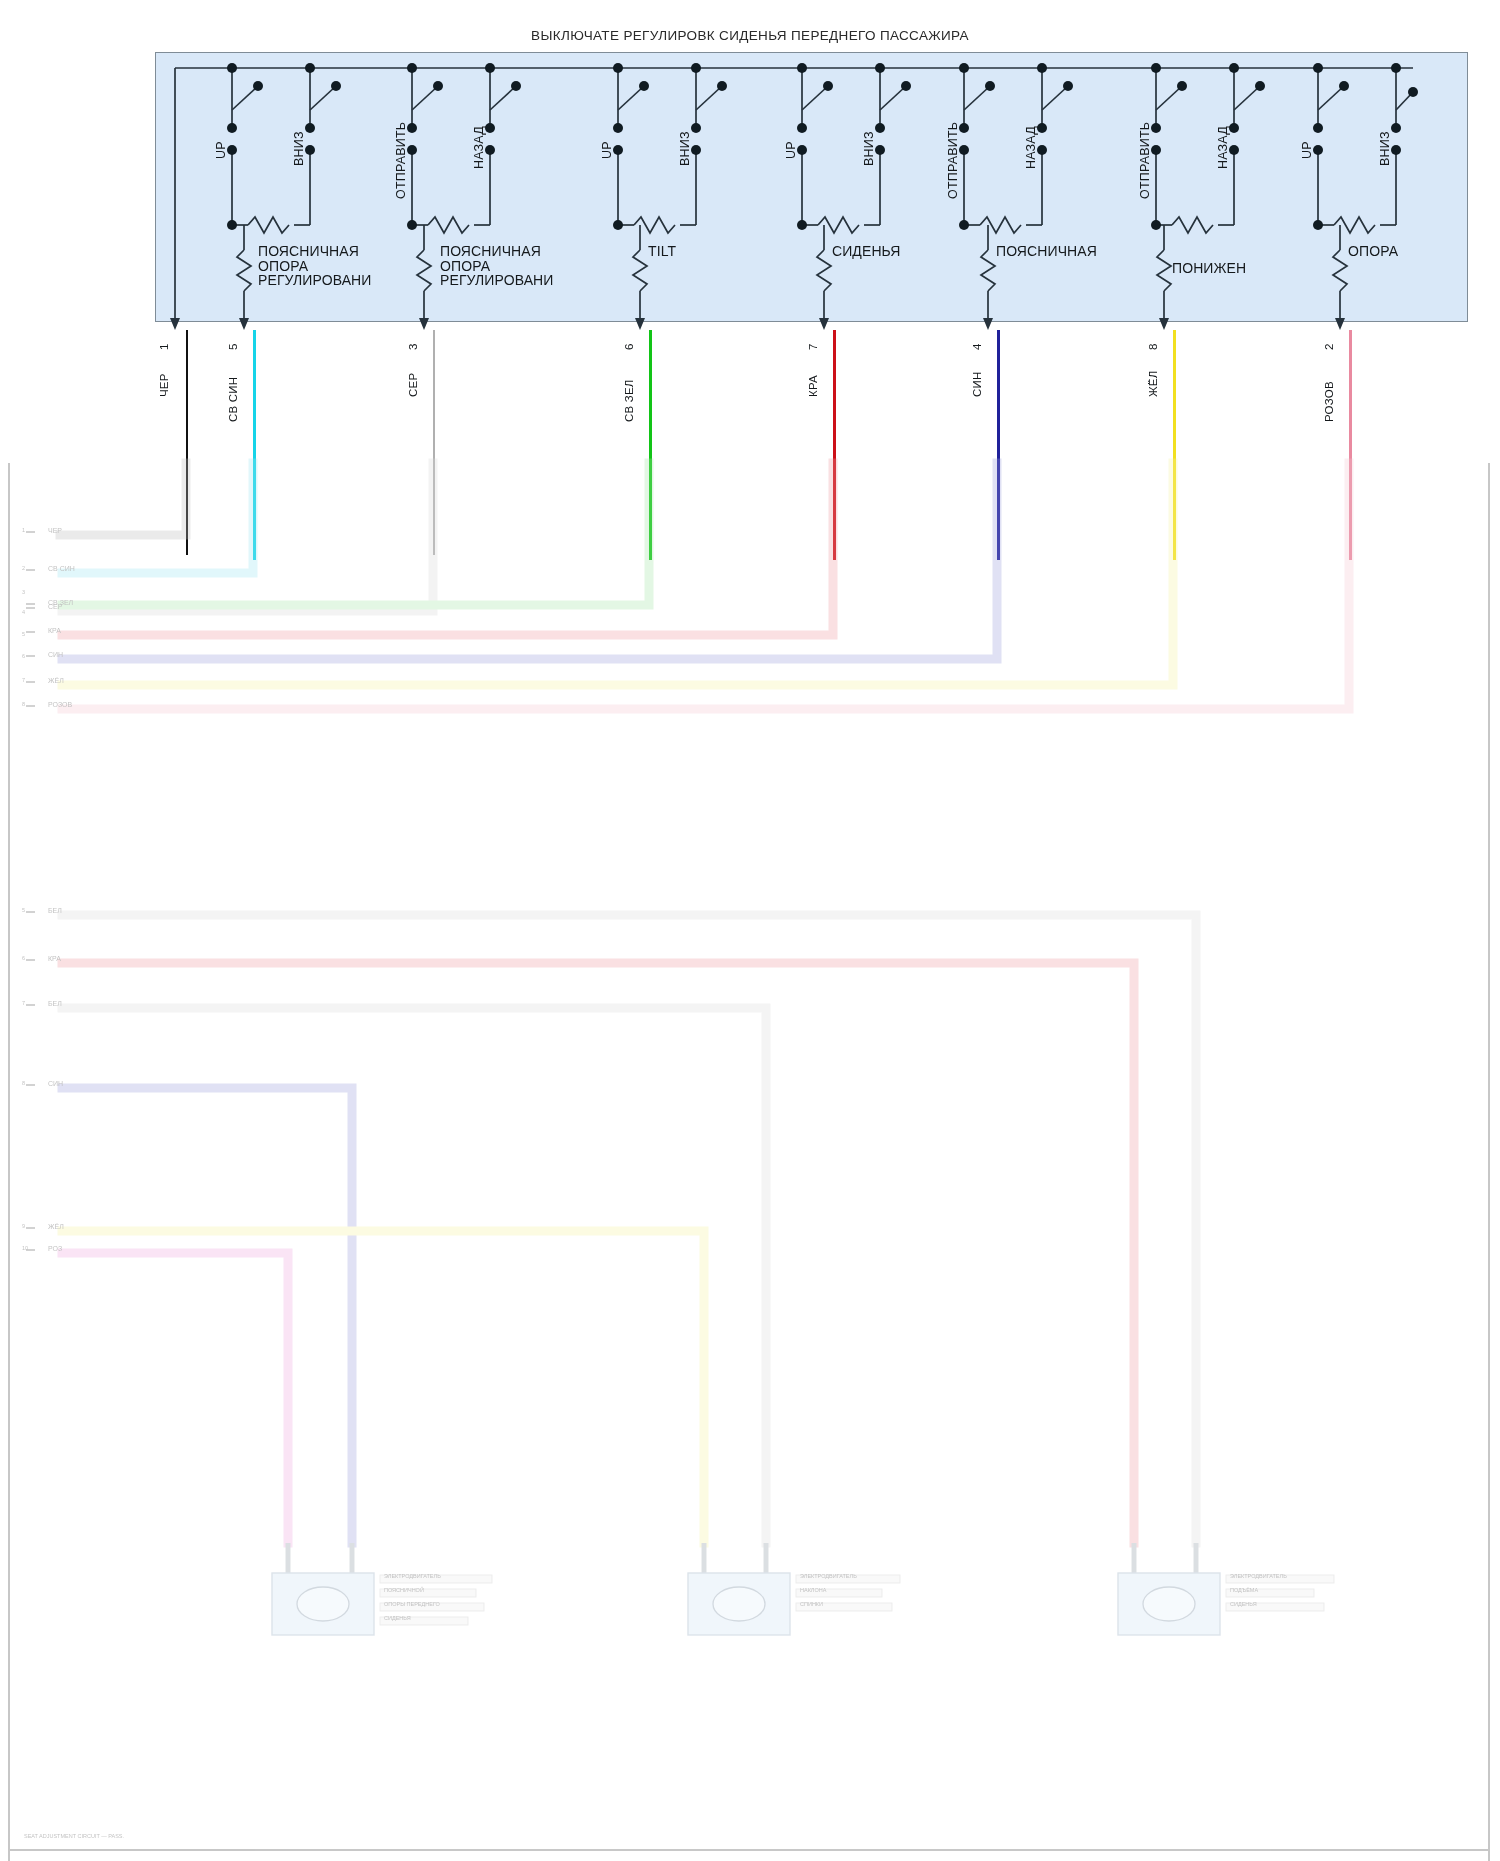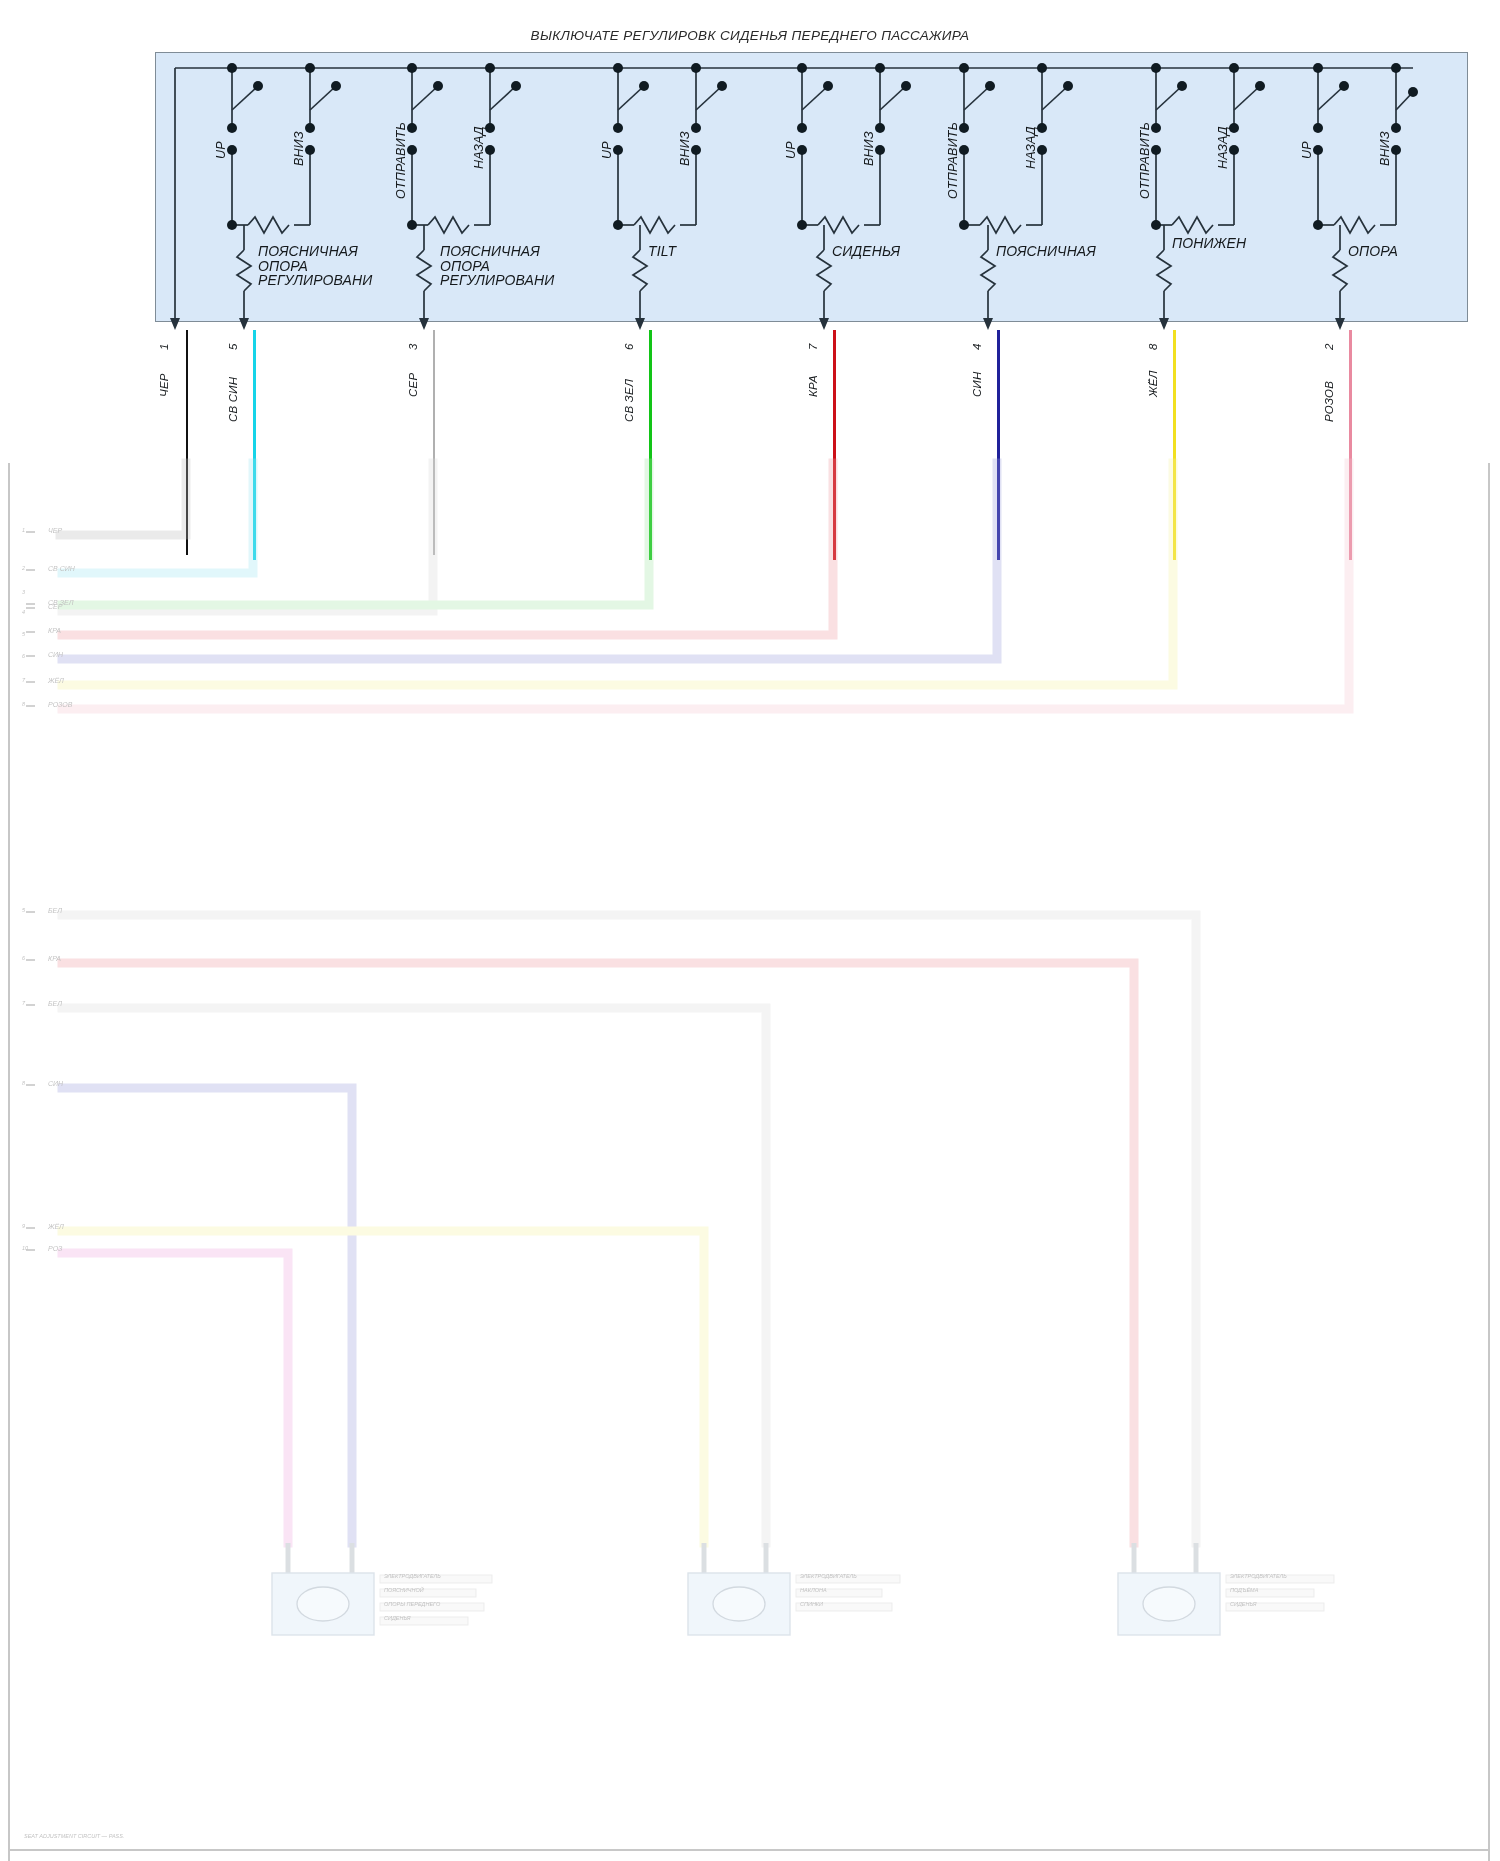"ВЫКЛЮЧАТЕ РЕГУЛИРОВК СИДЕНЬЯ ПЕРЕДНЕГО" #sheet { font-style: italic -> none }
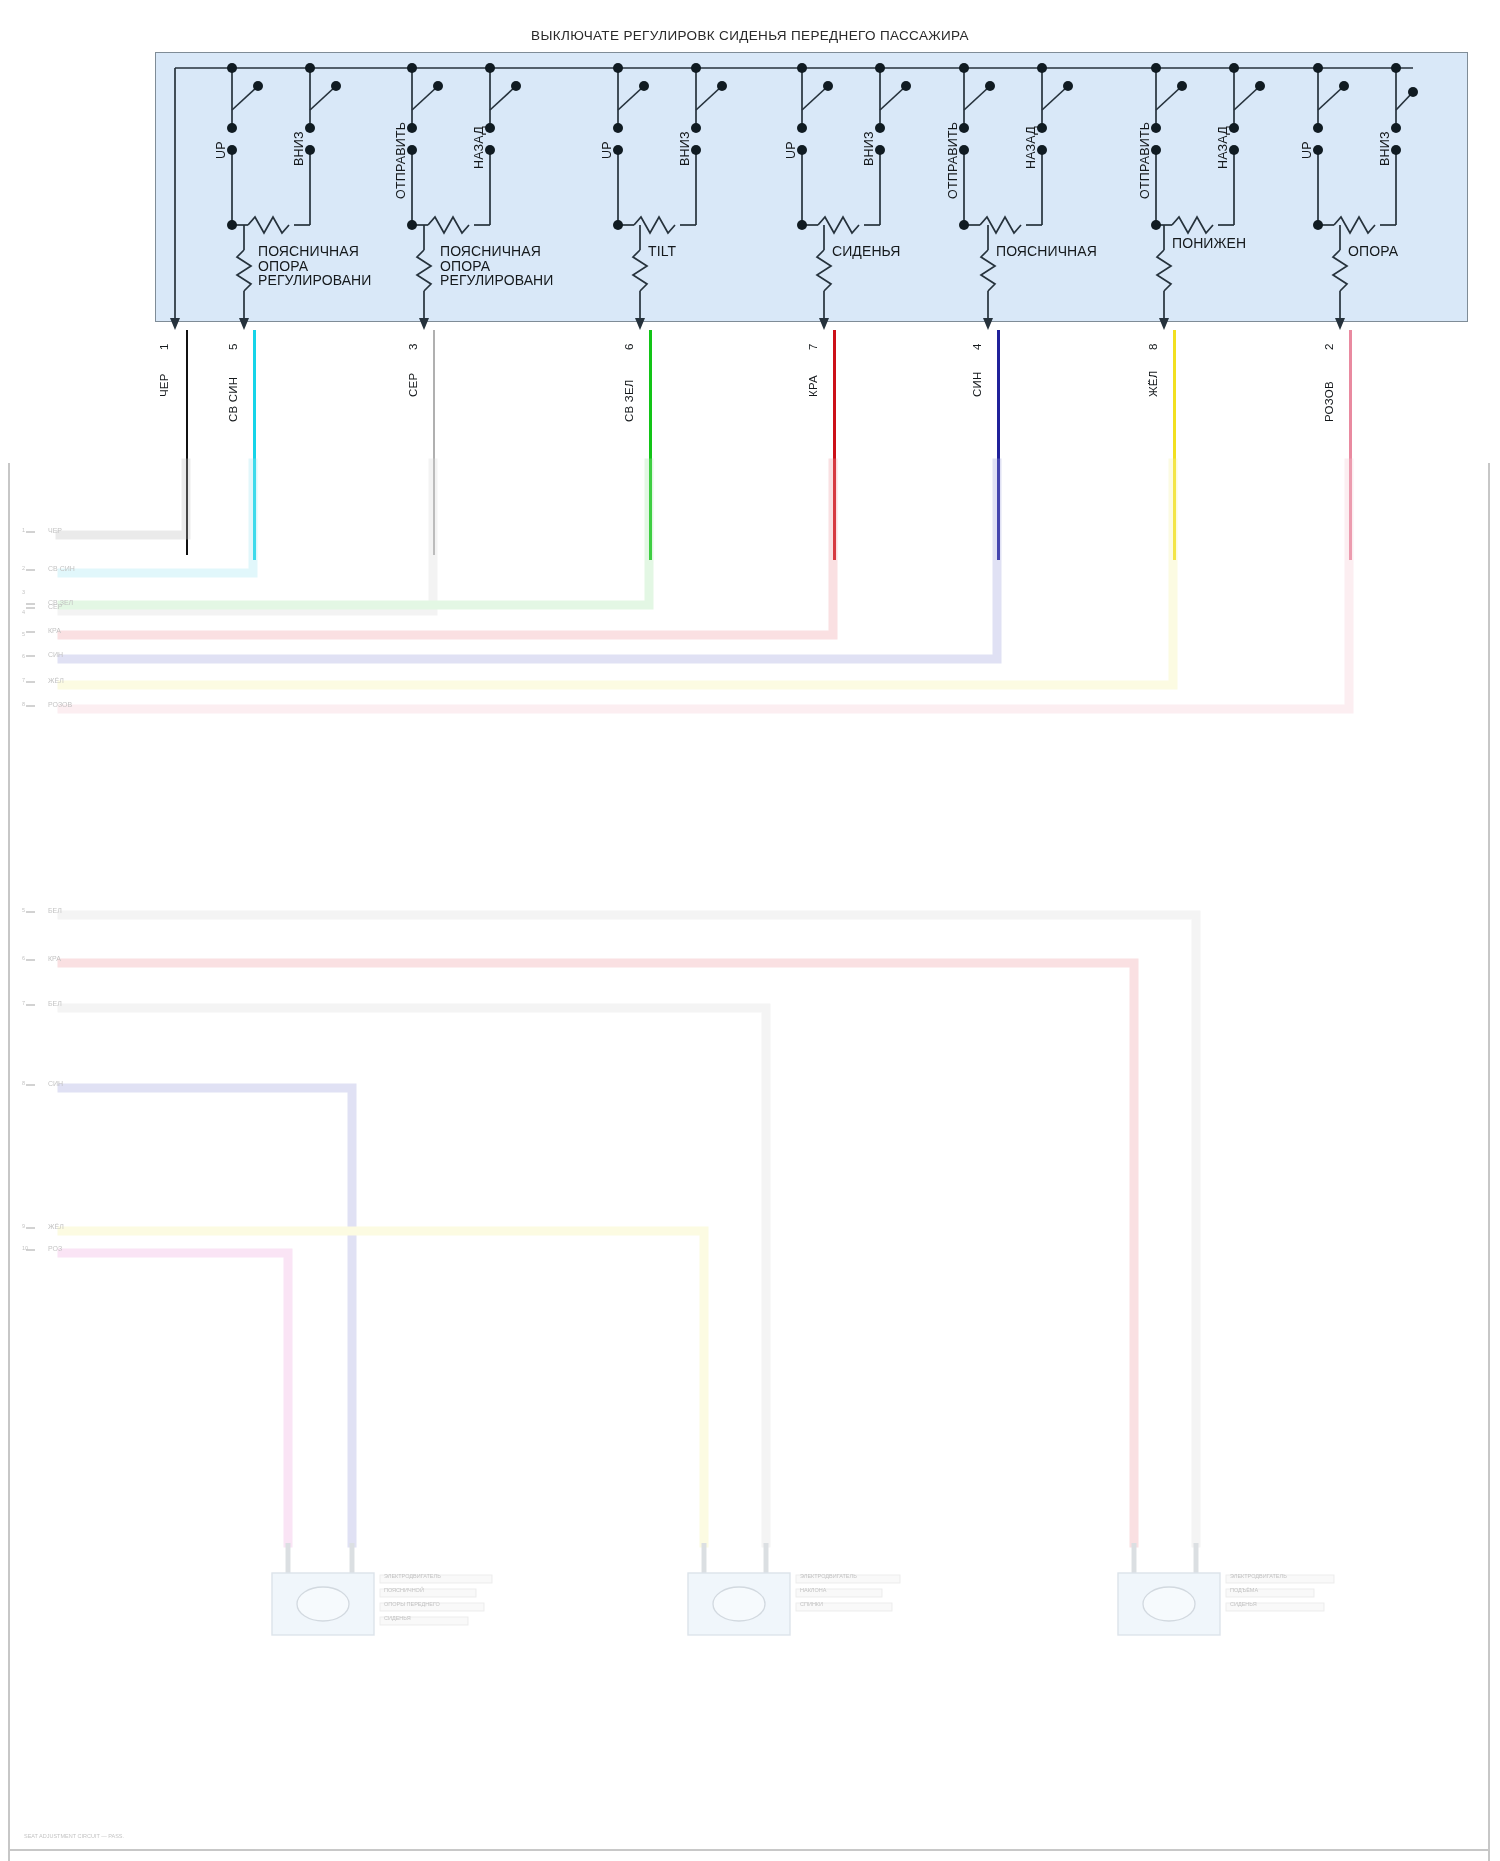"ПОНИЖЕН" div.flabel { top: 236px -> 261px }
